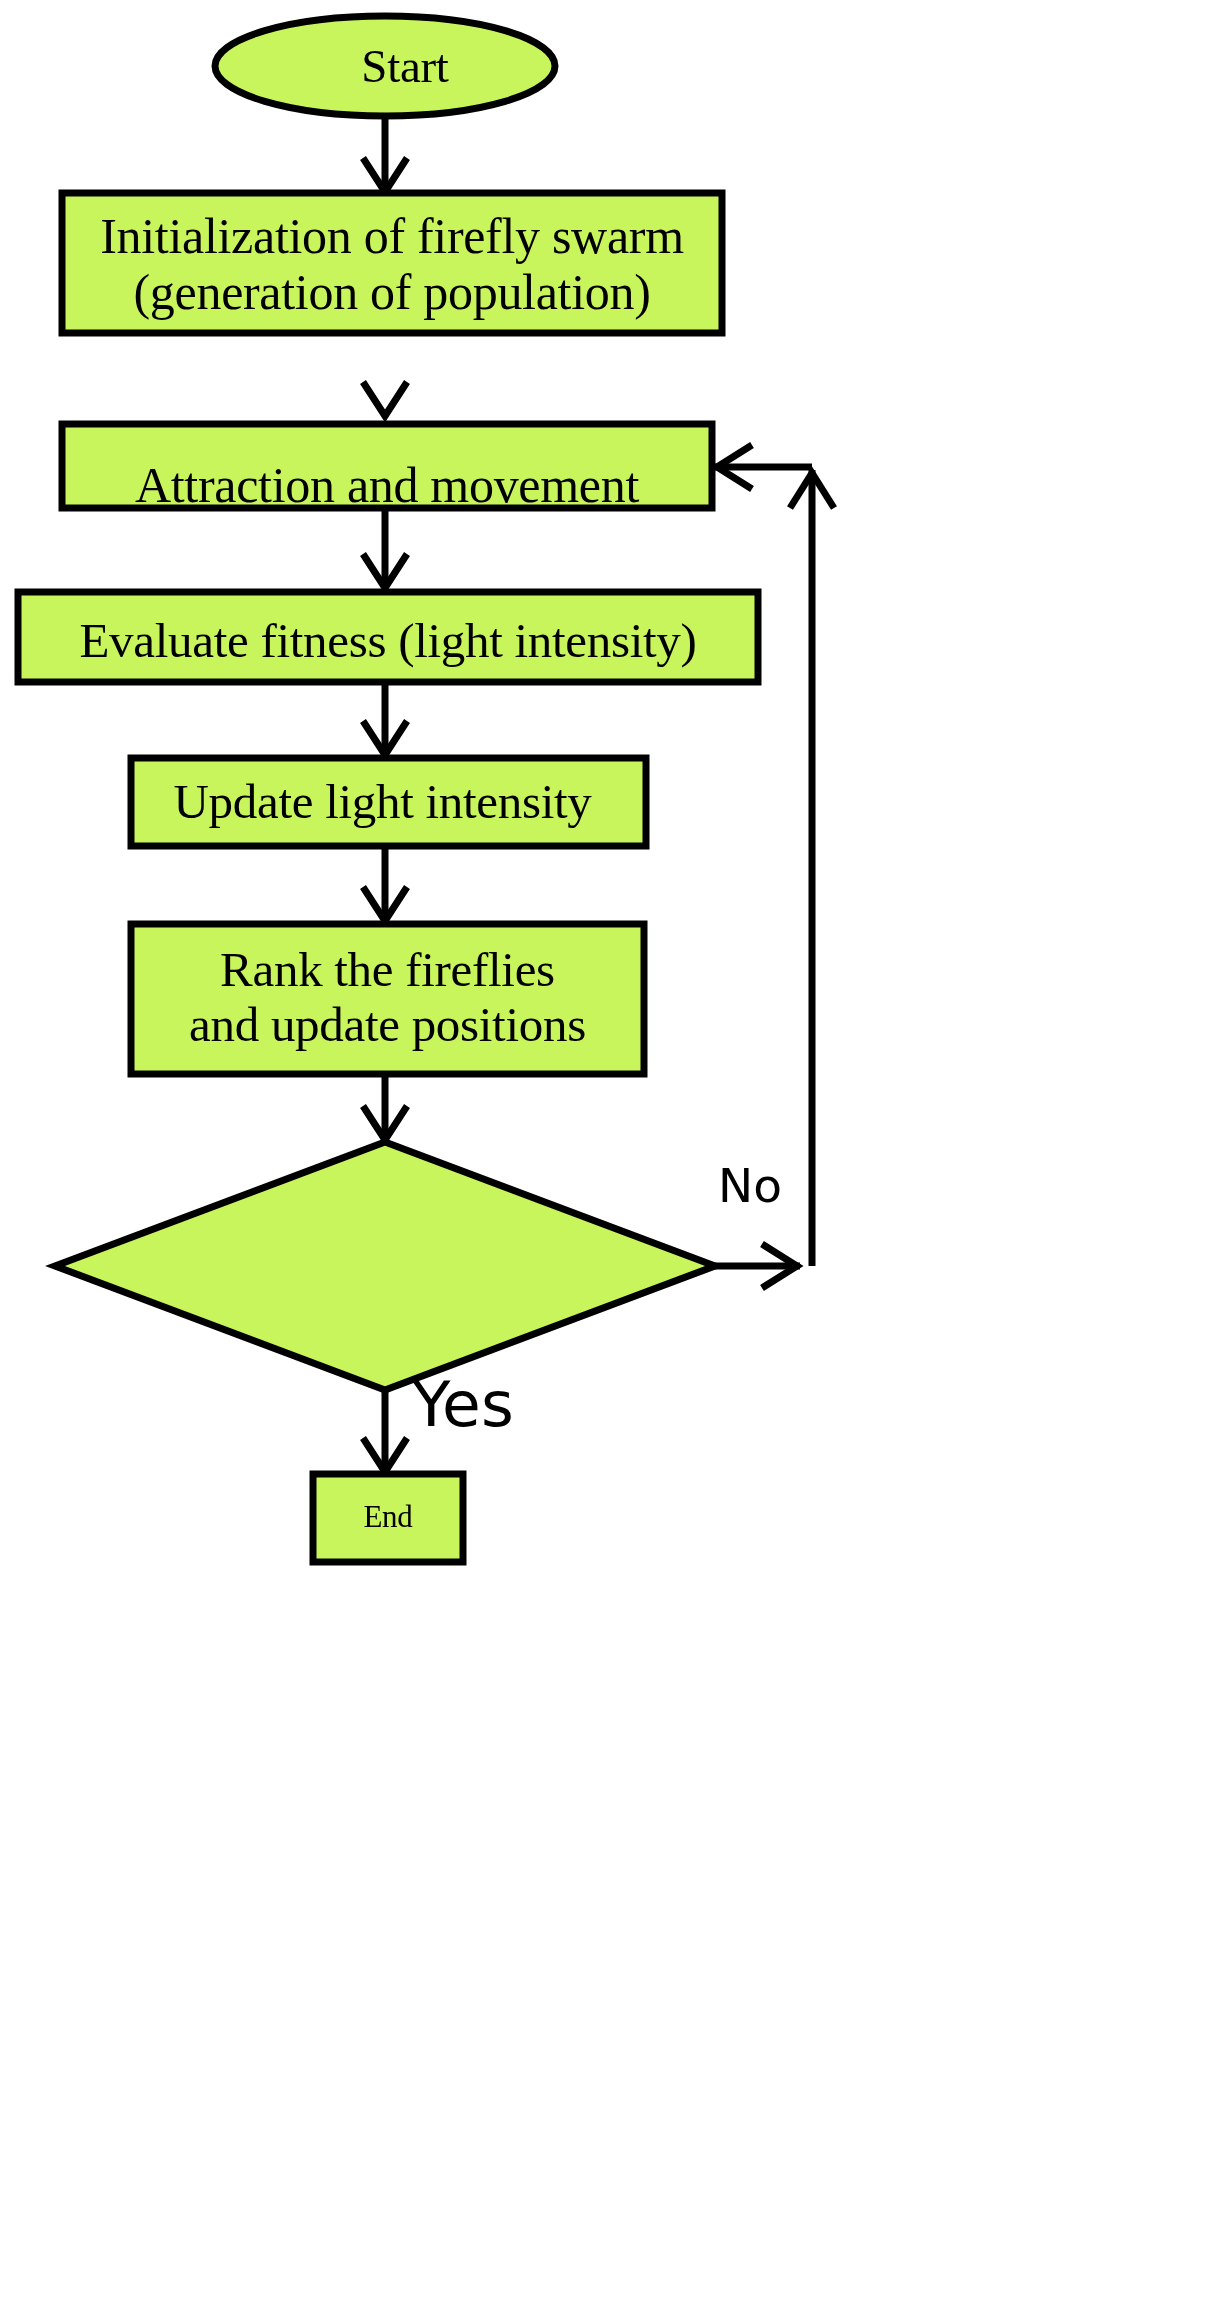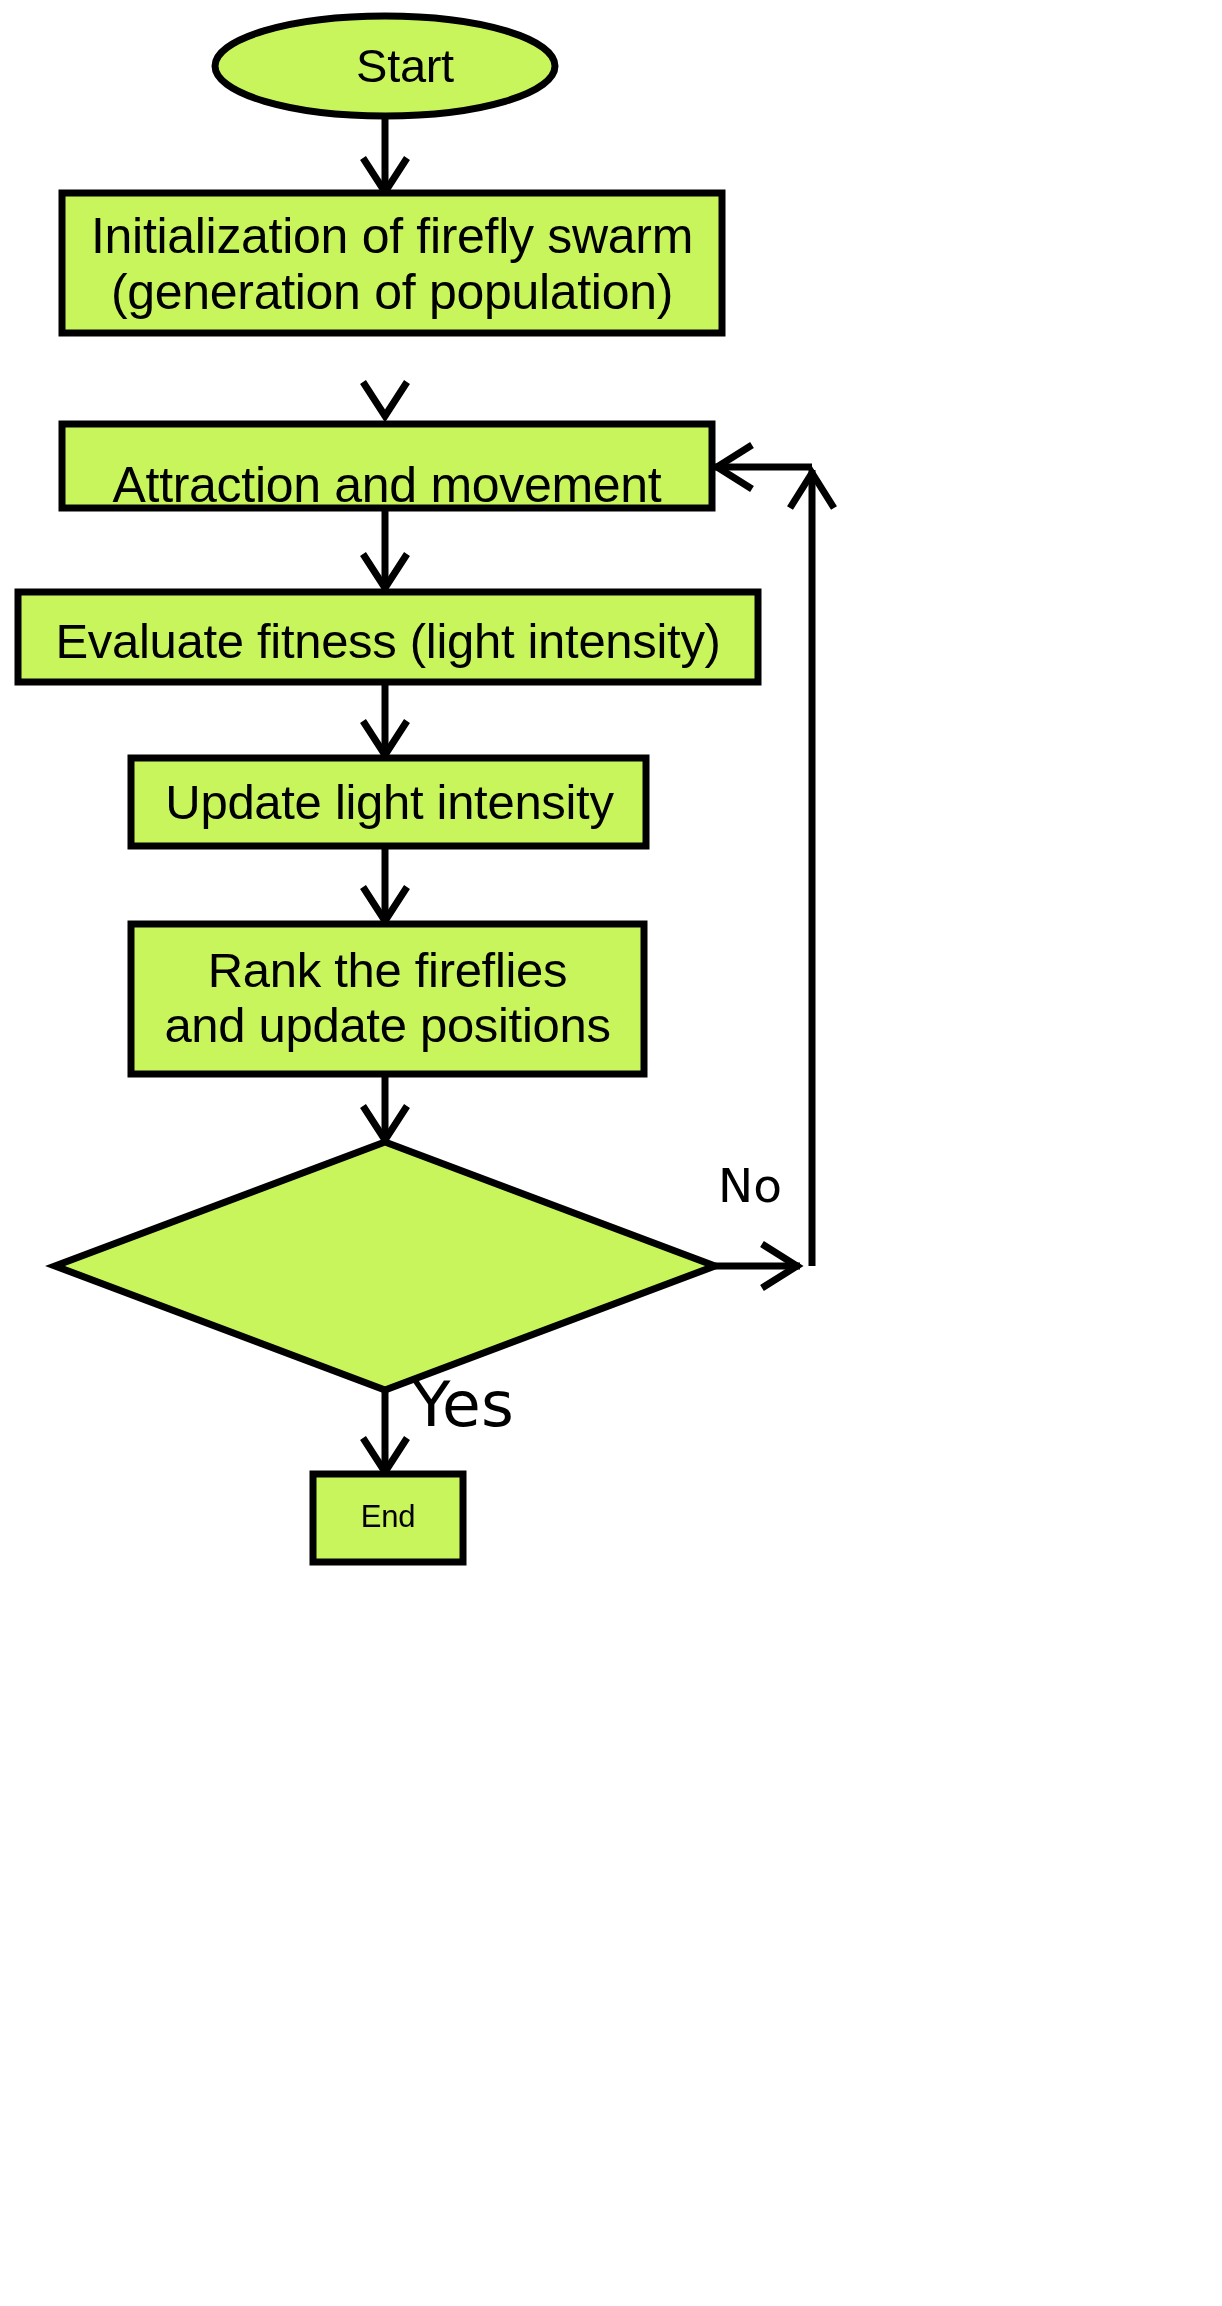"Start" .node-text { font-family: Liberation Sans, sans-serif -> Liberation Serif, serif }
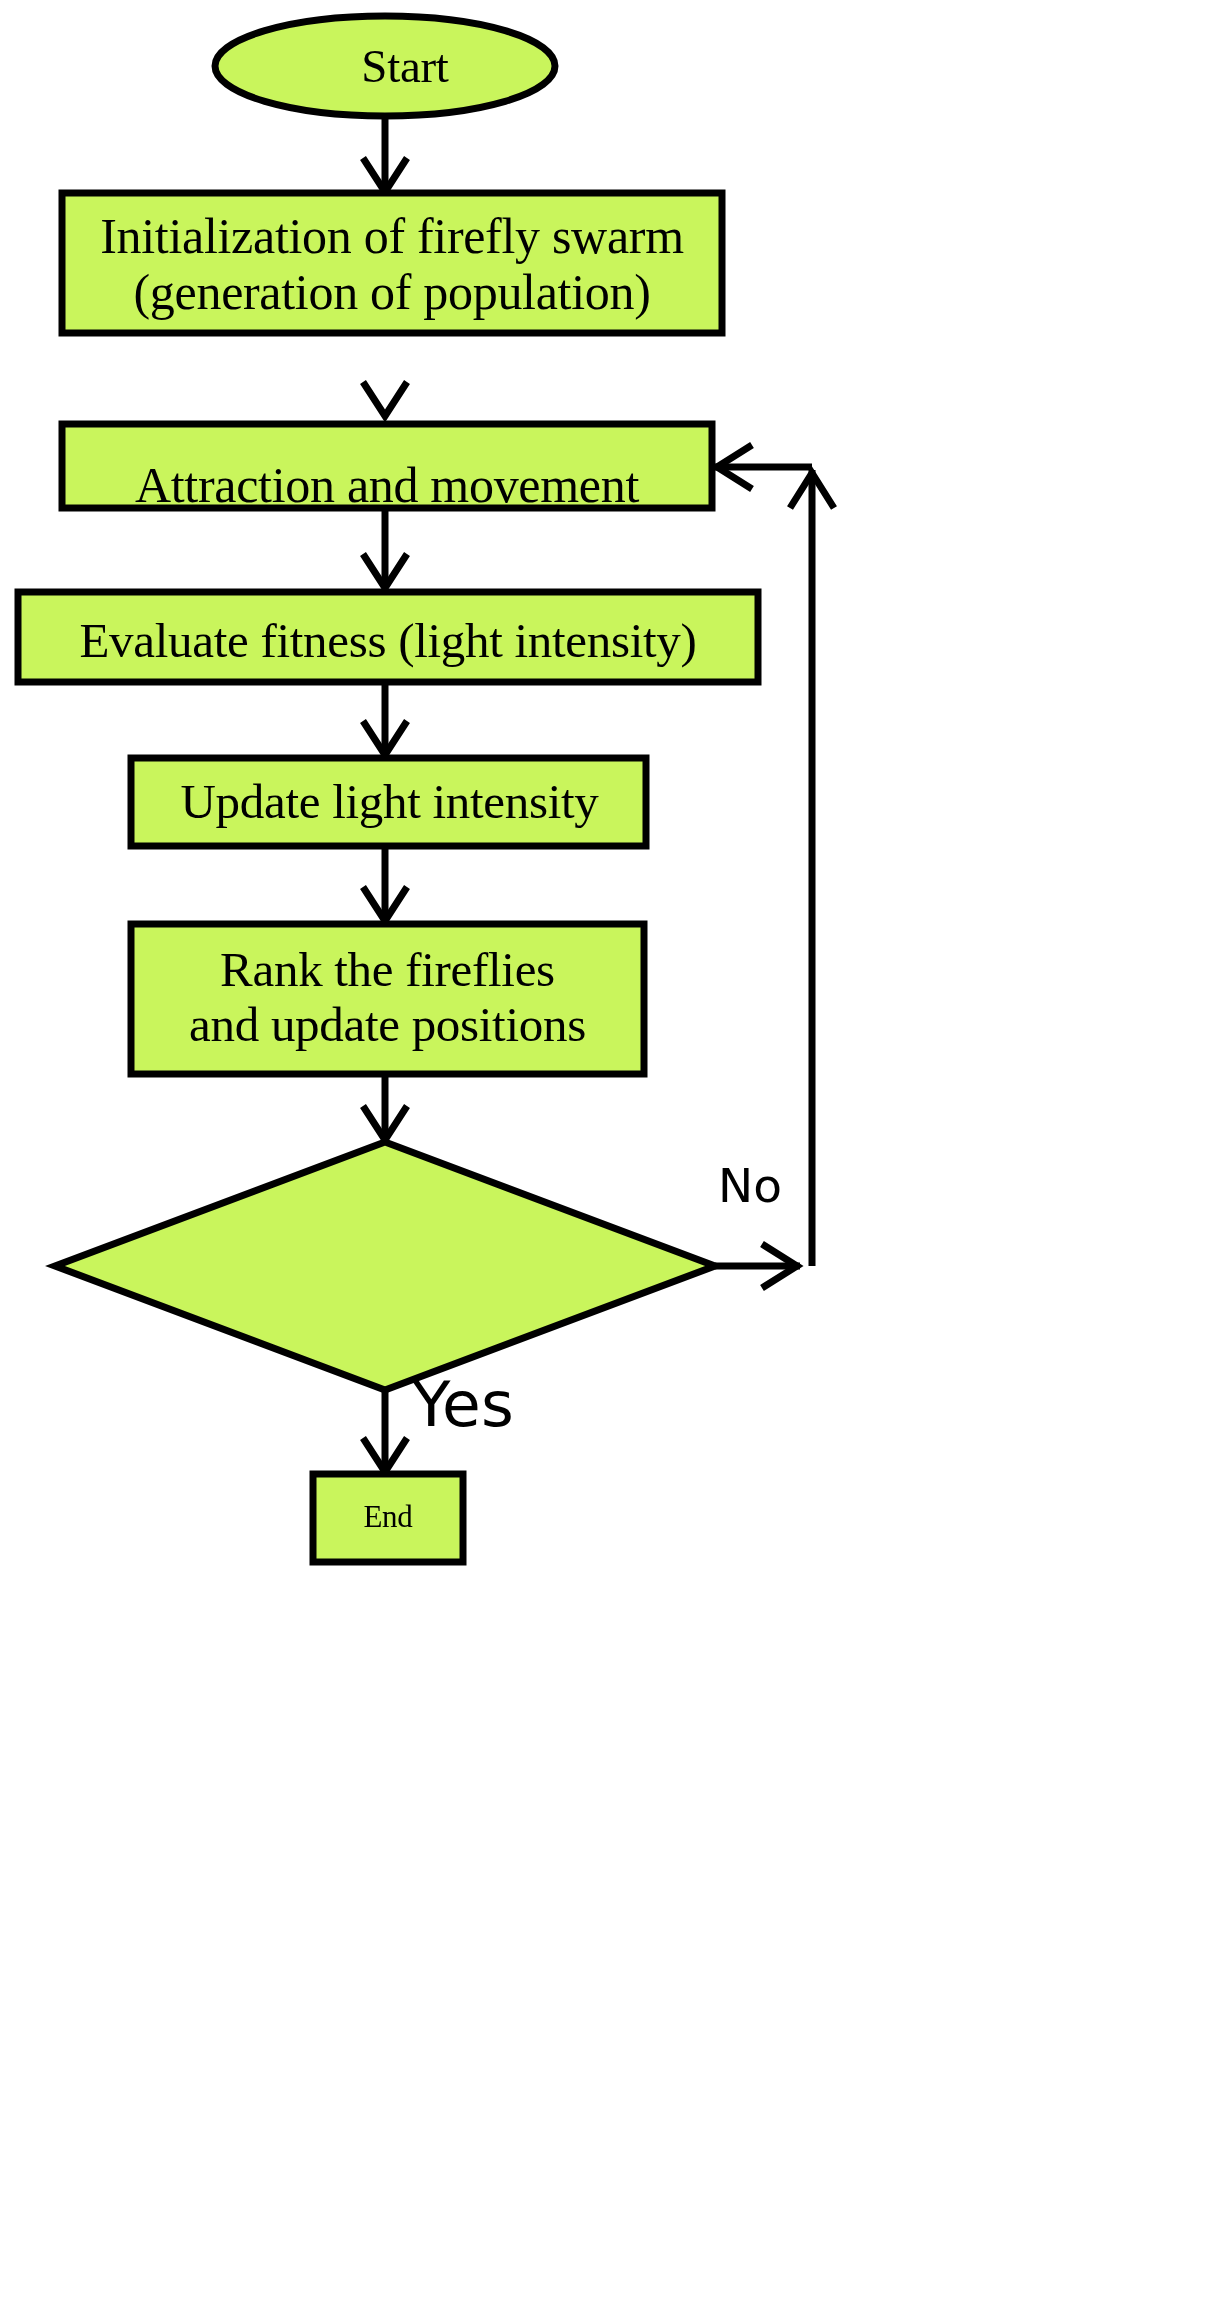"Update light intensity" #txt-update { left: 132px -> 125px }
